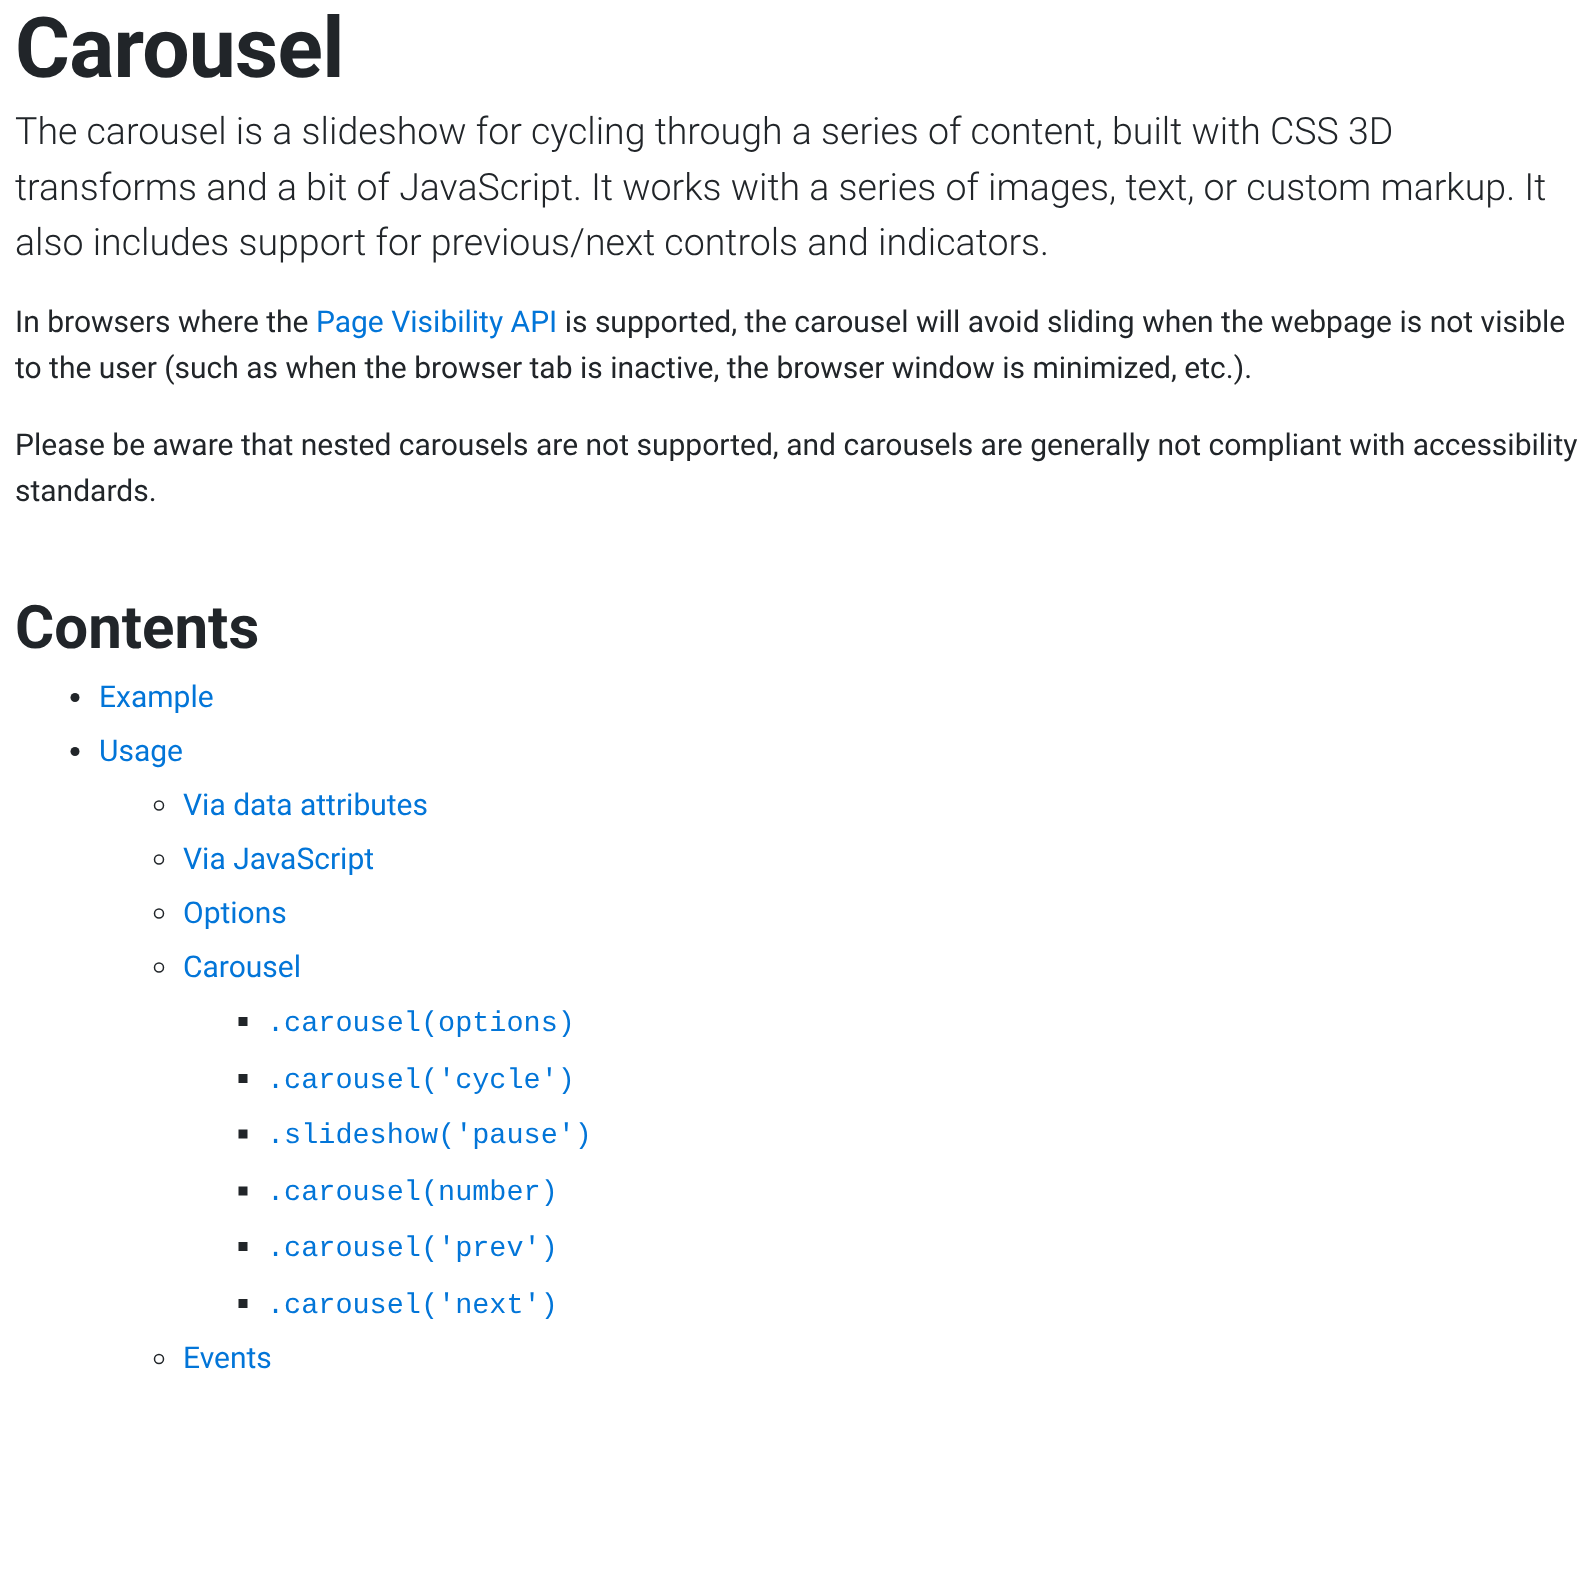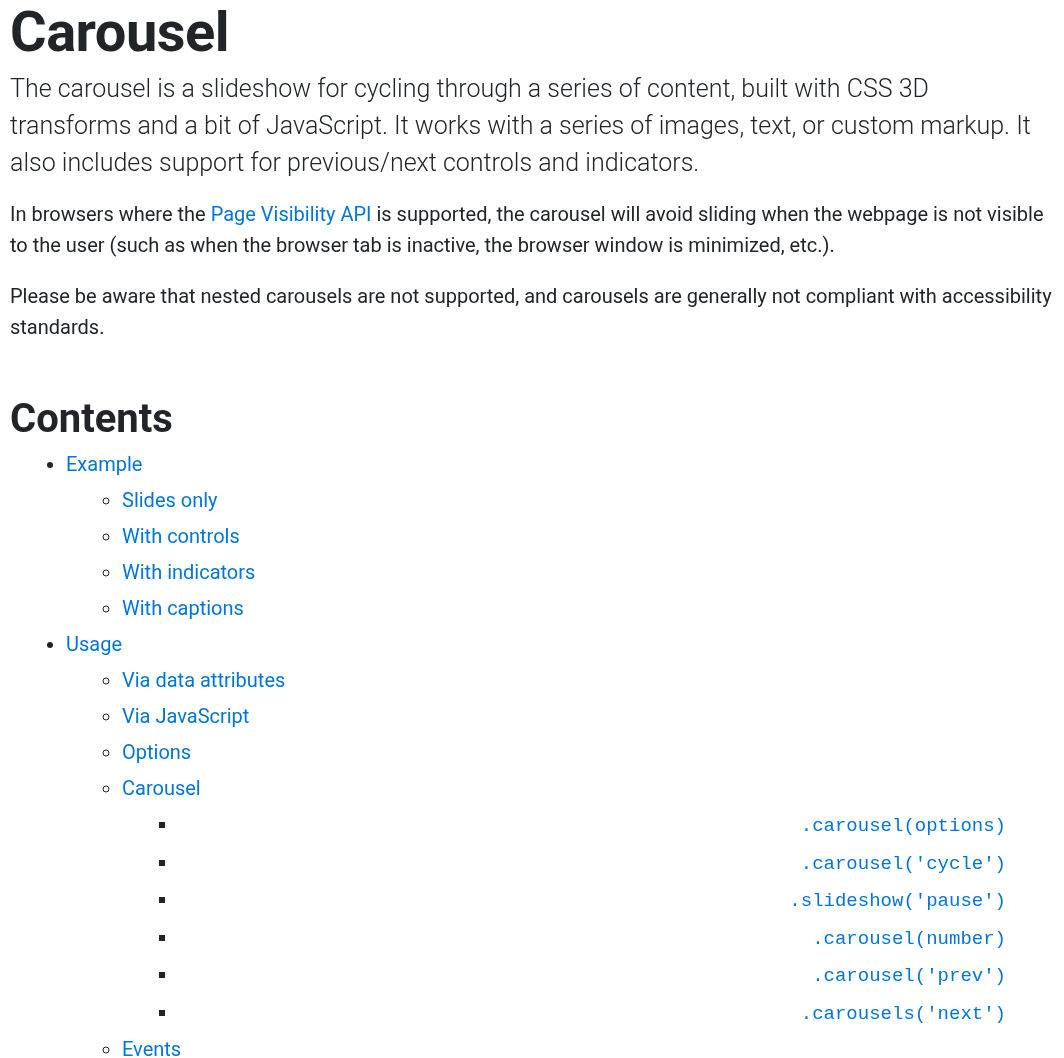"Slides only" ul { html: <ul> <li><a>Slides only</a></li> <li><a>With controls</a></li> <li><a>With indicators</a></li> <li><a>With captions</a></li> </ul> -> none }
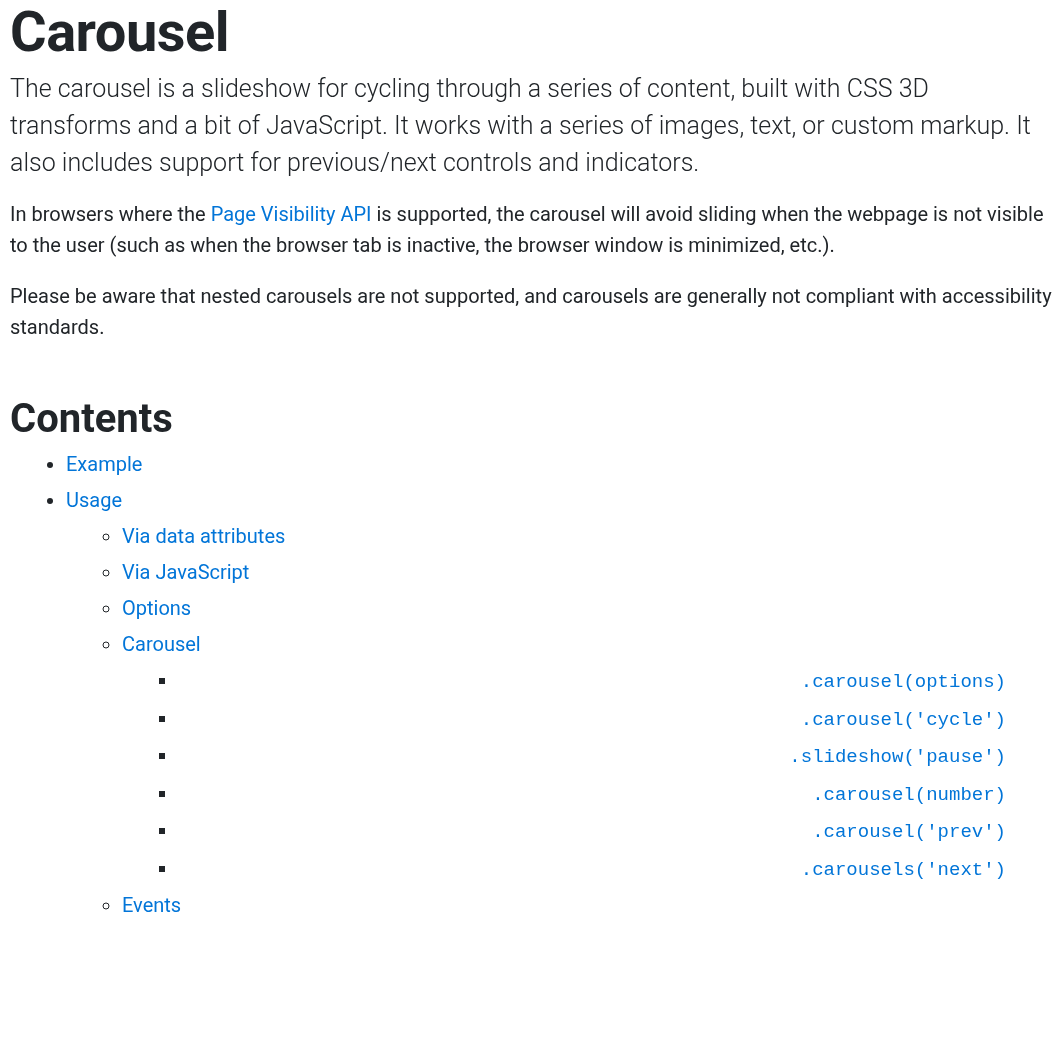".carousel(options)" ul.toc ul ul { text-align: right -> none }
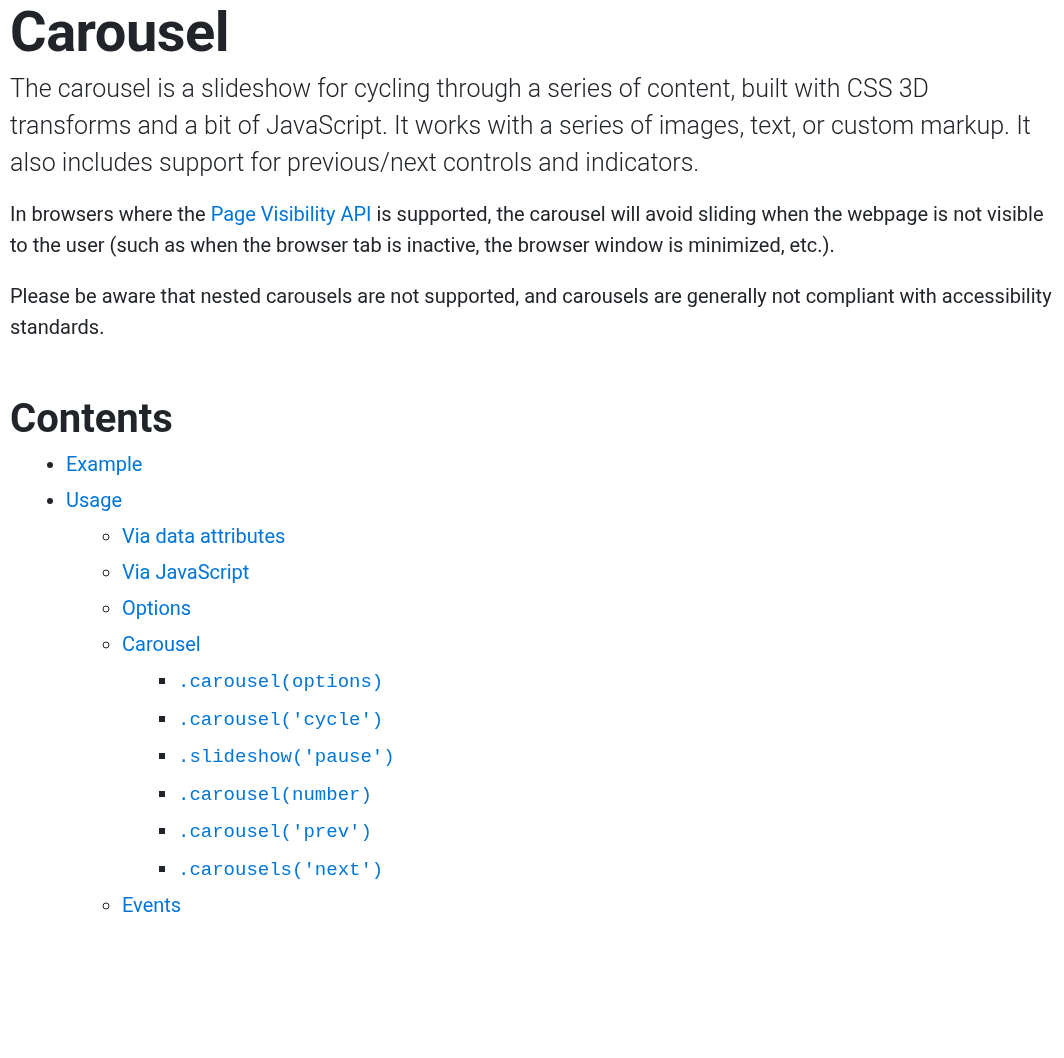".carousels('next')" code.method { text: .carousels -> .carousel }
